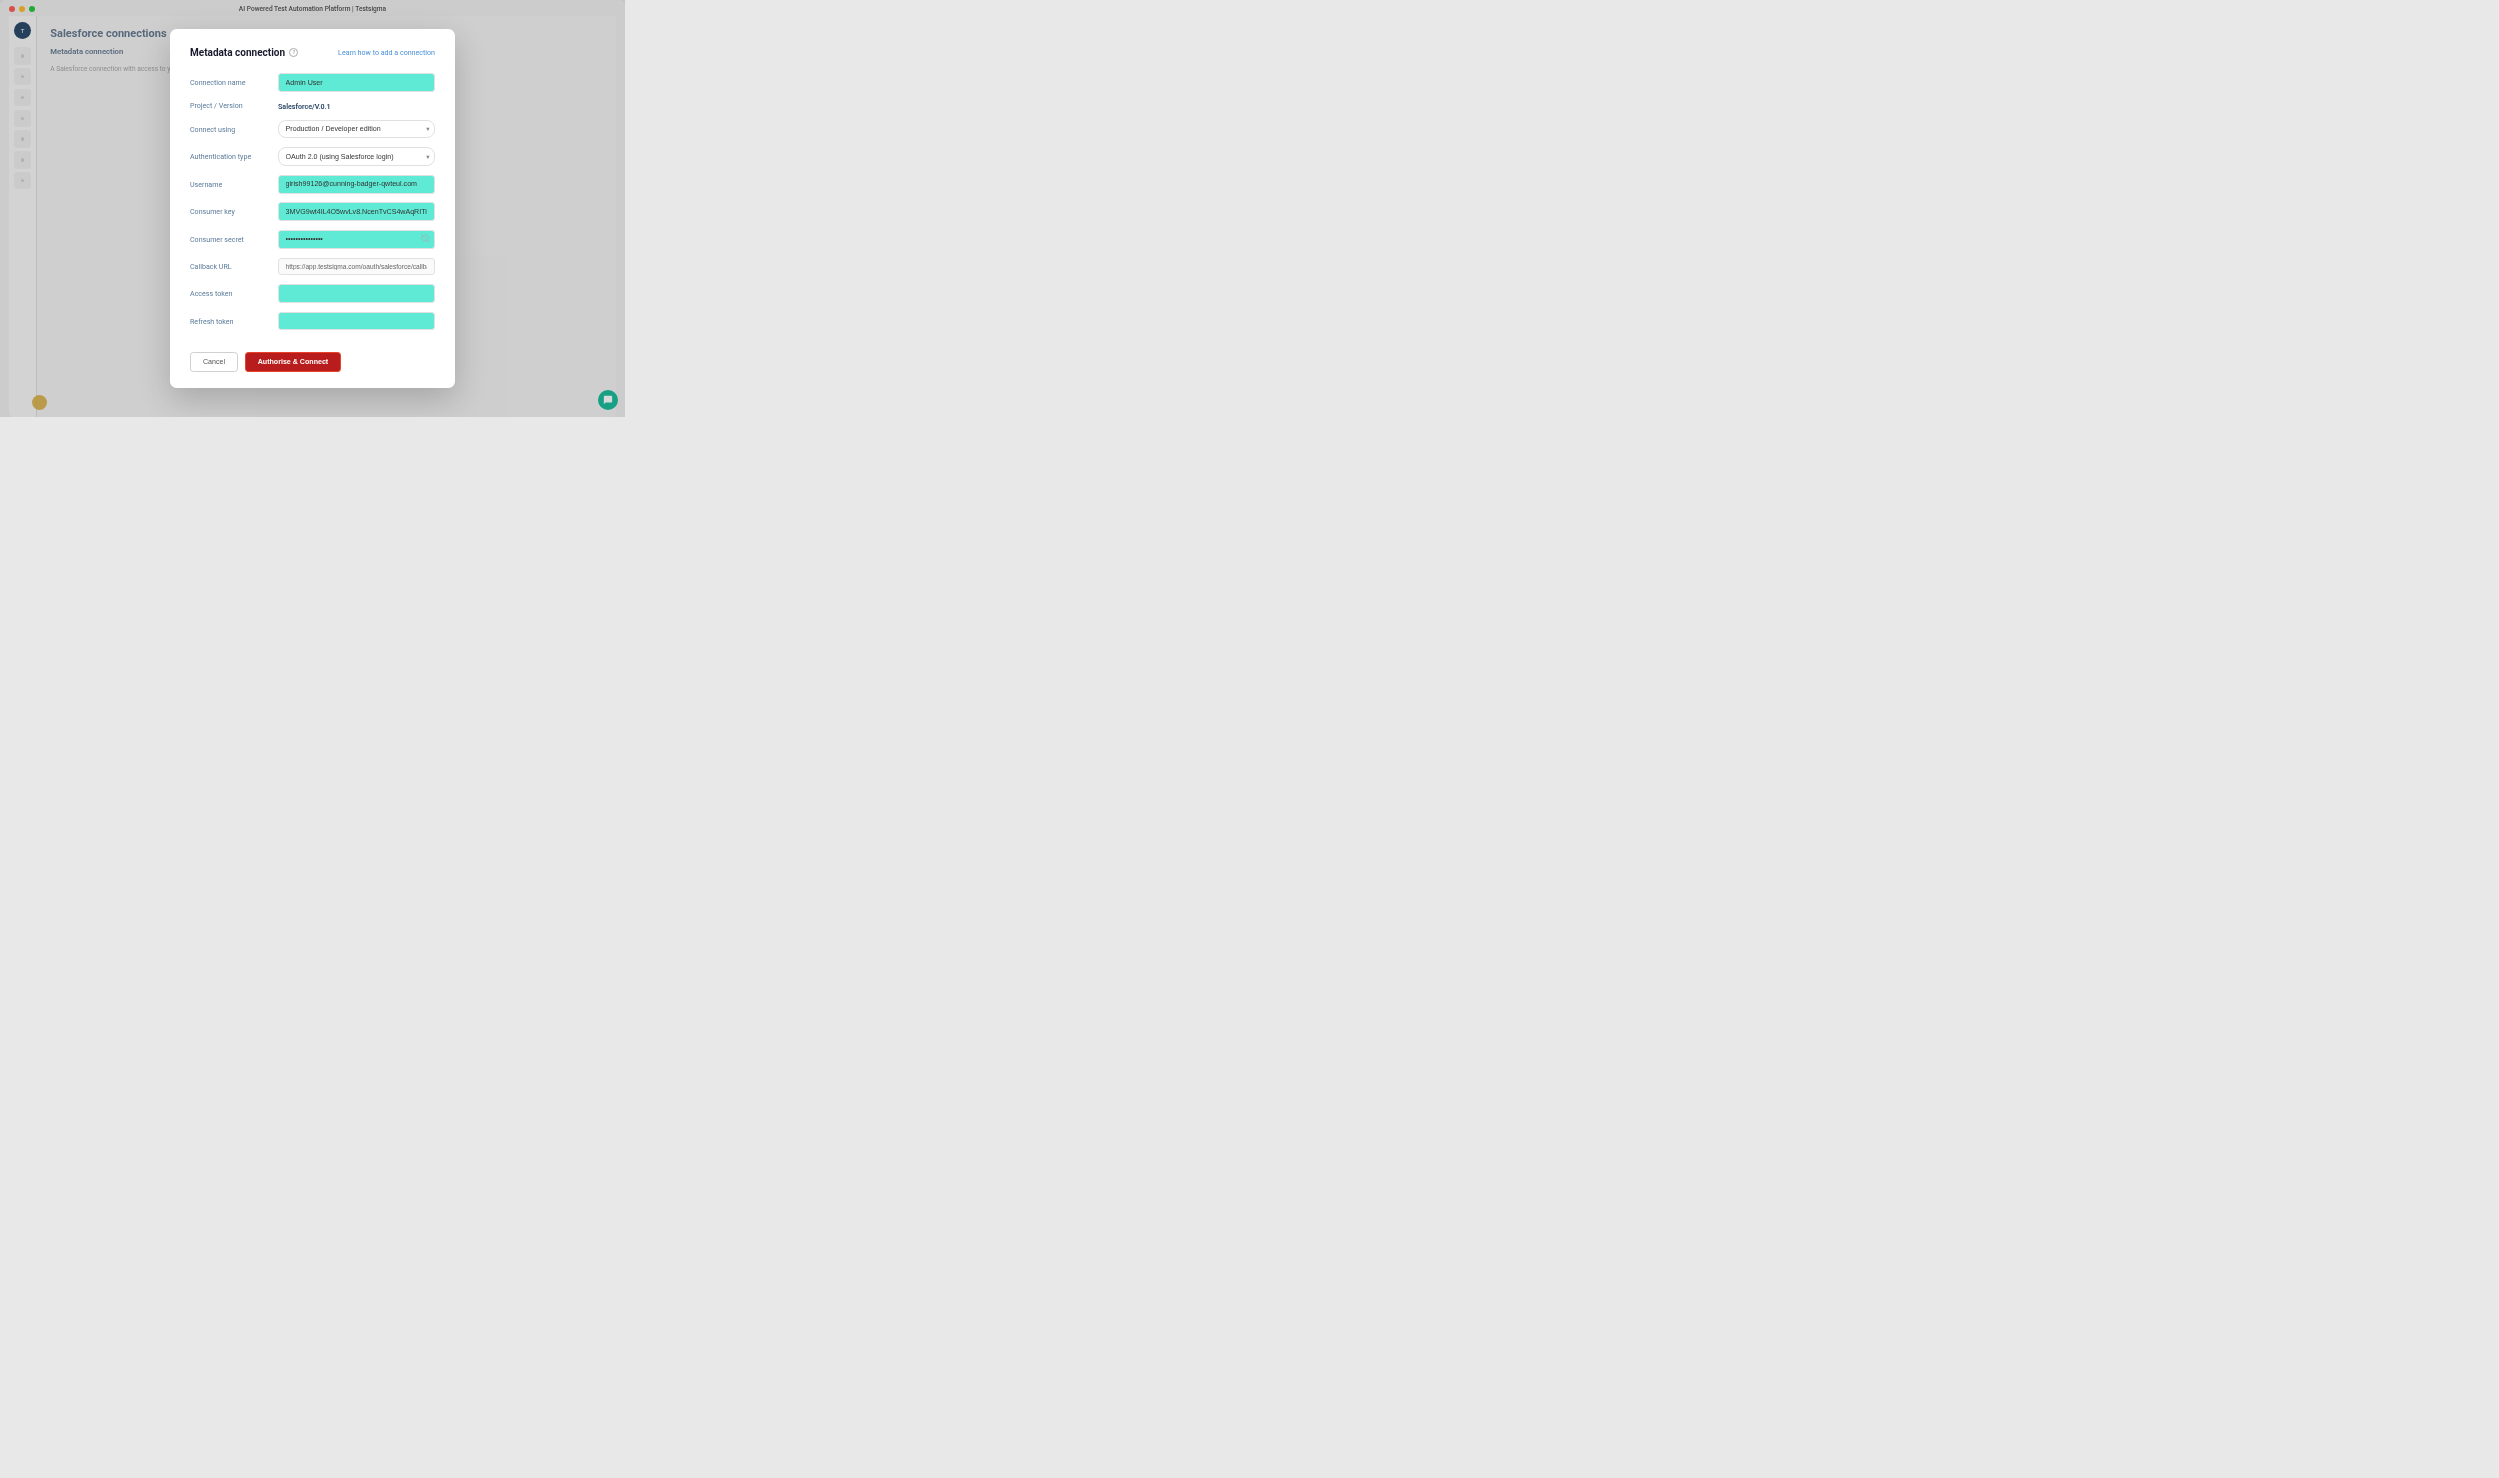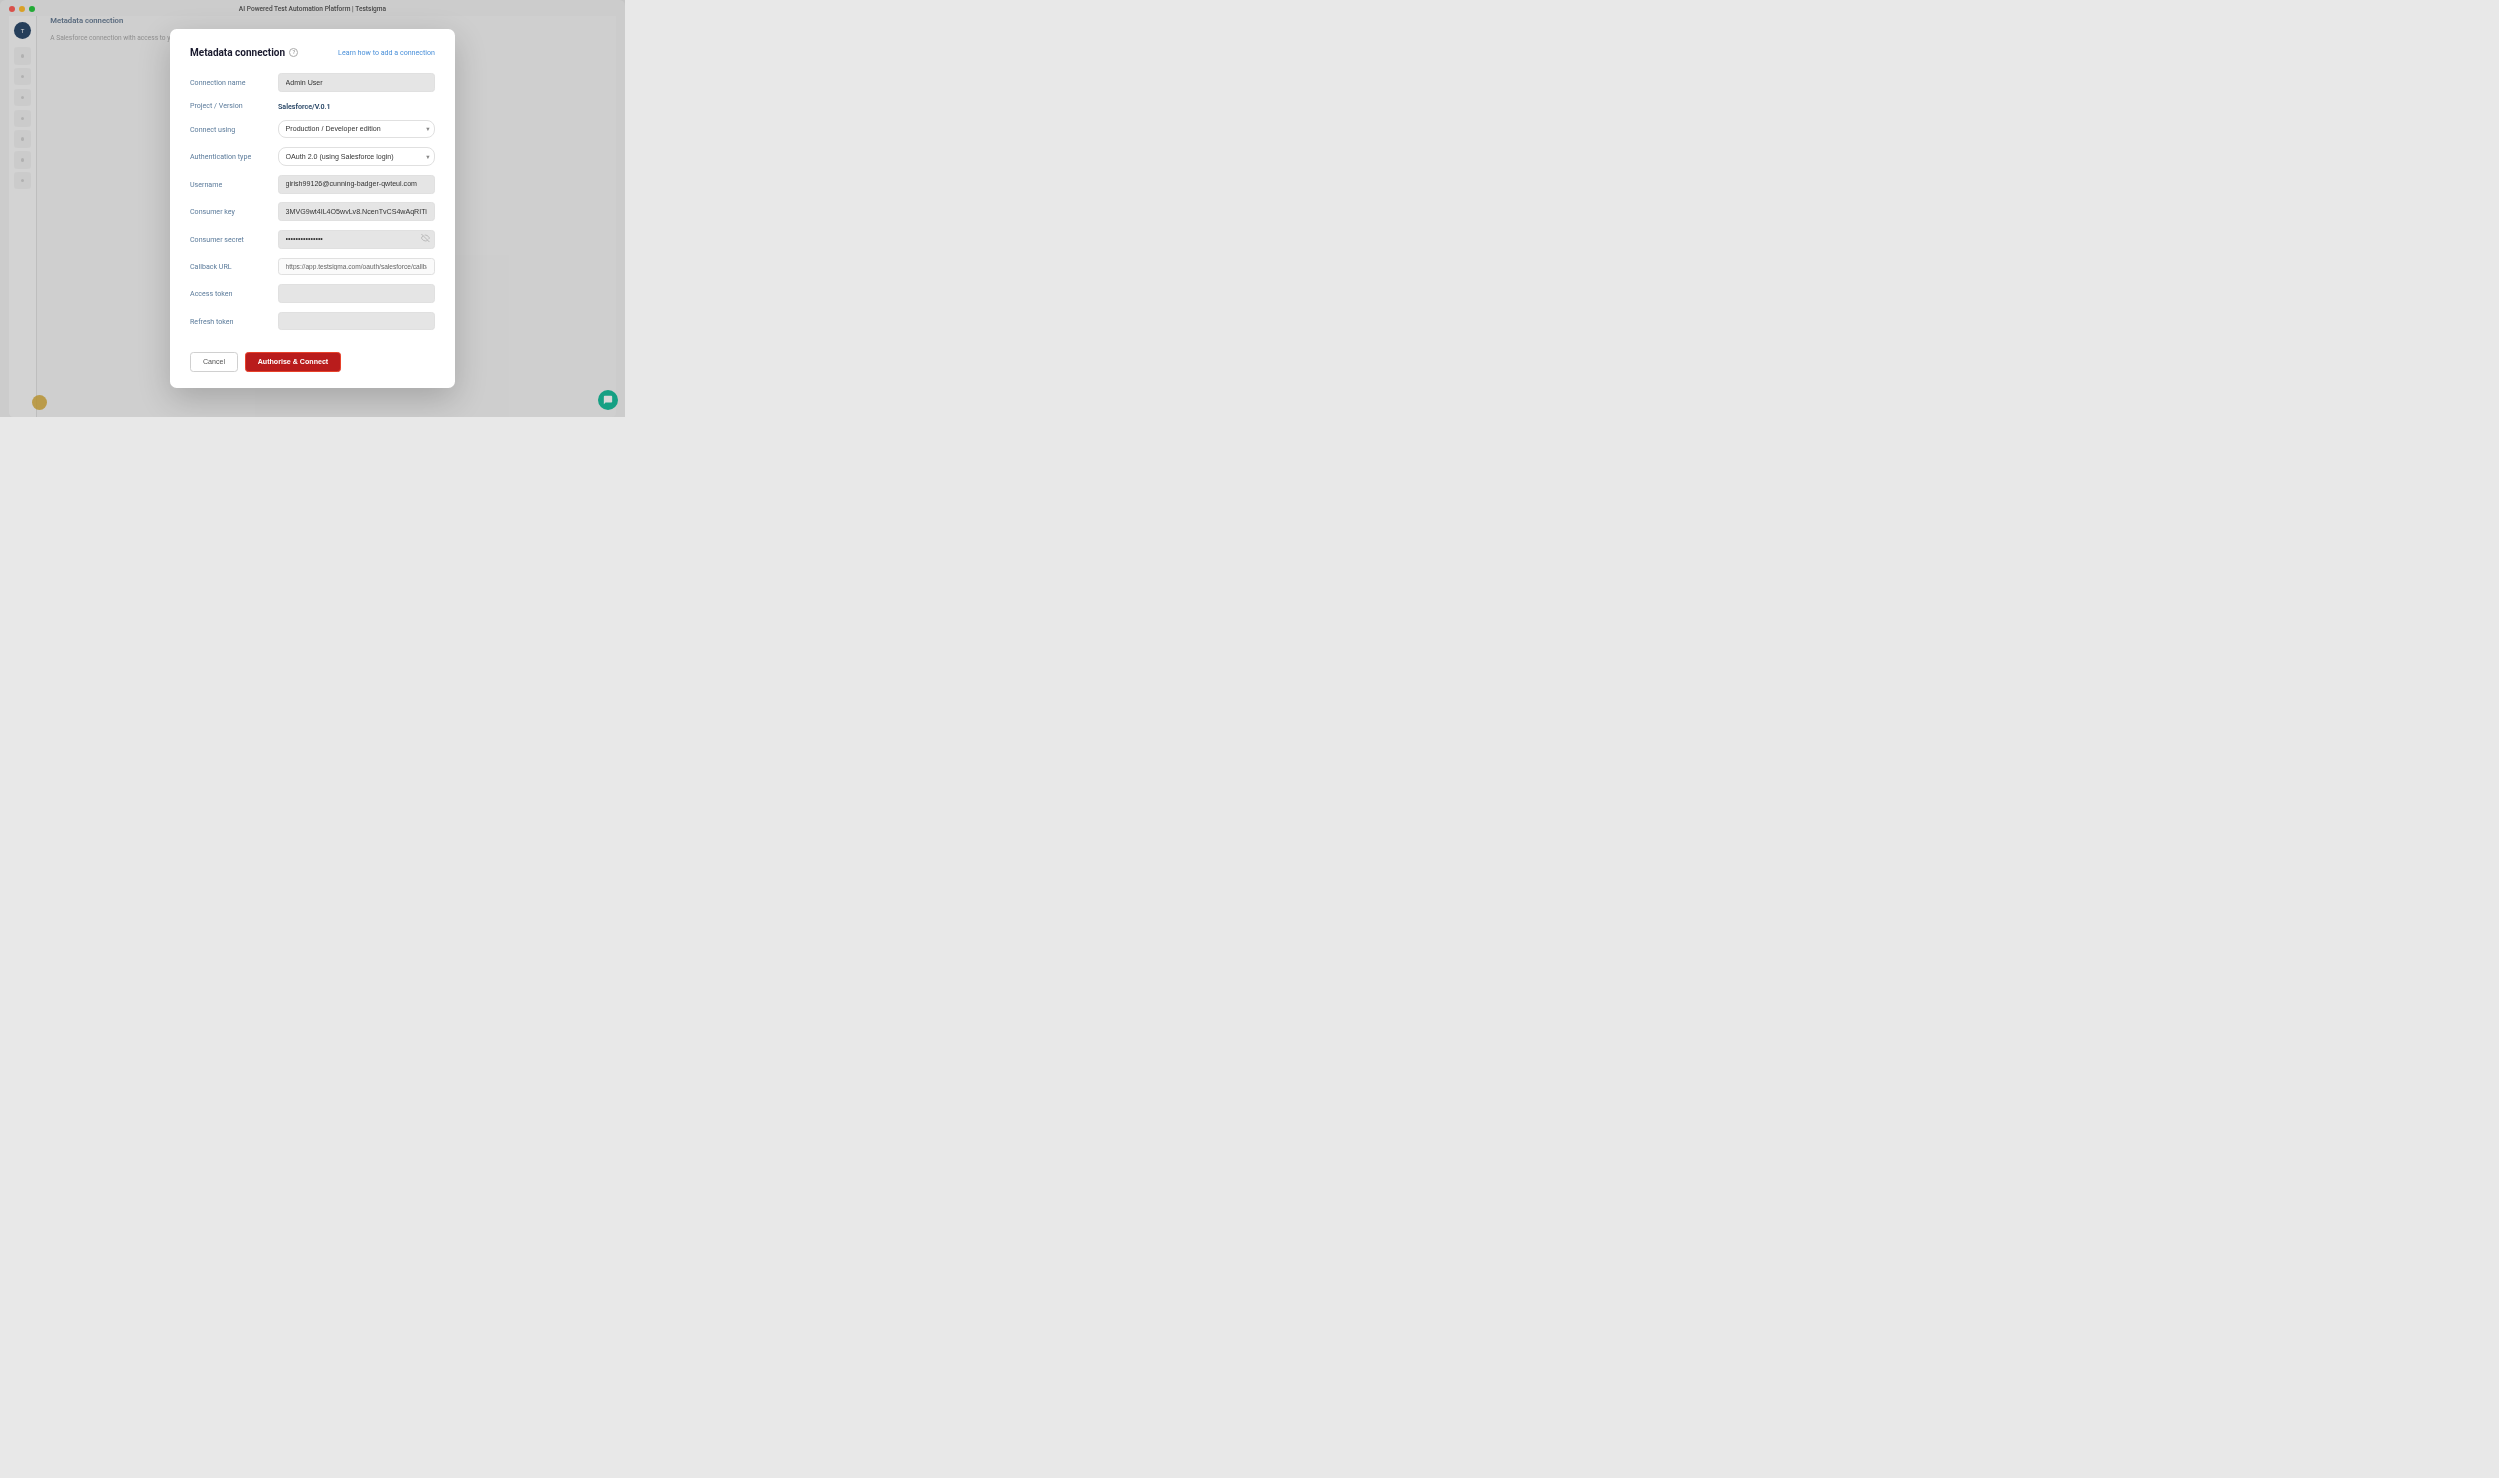"Salesforce connections" div.main-header { html: none -> <div>Salesforce connections</div> }
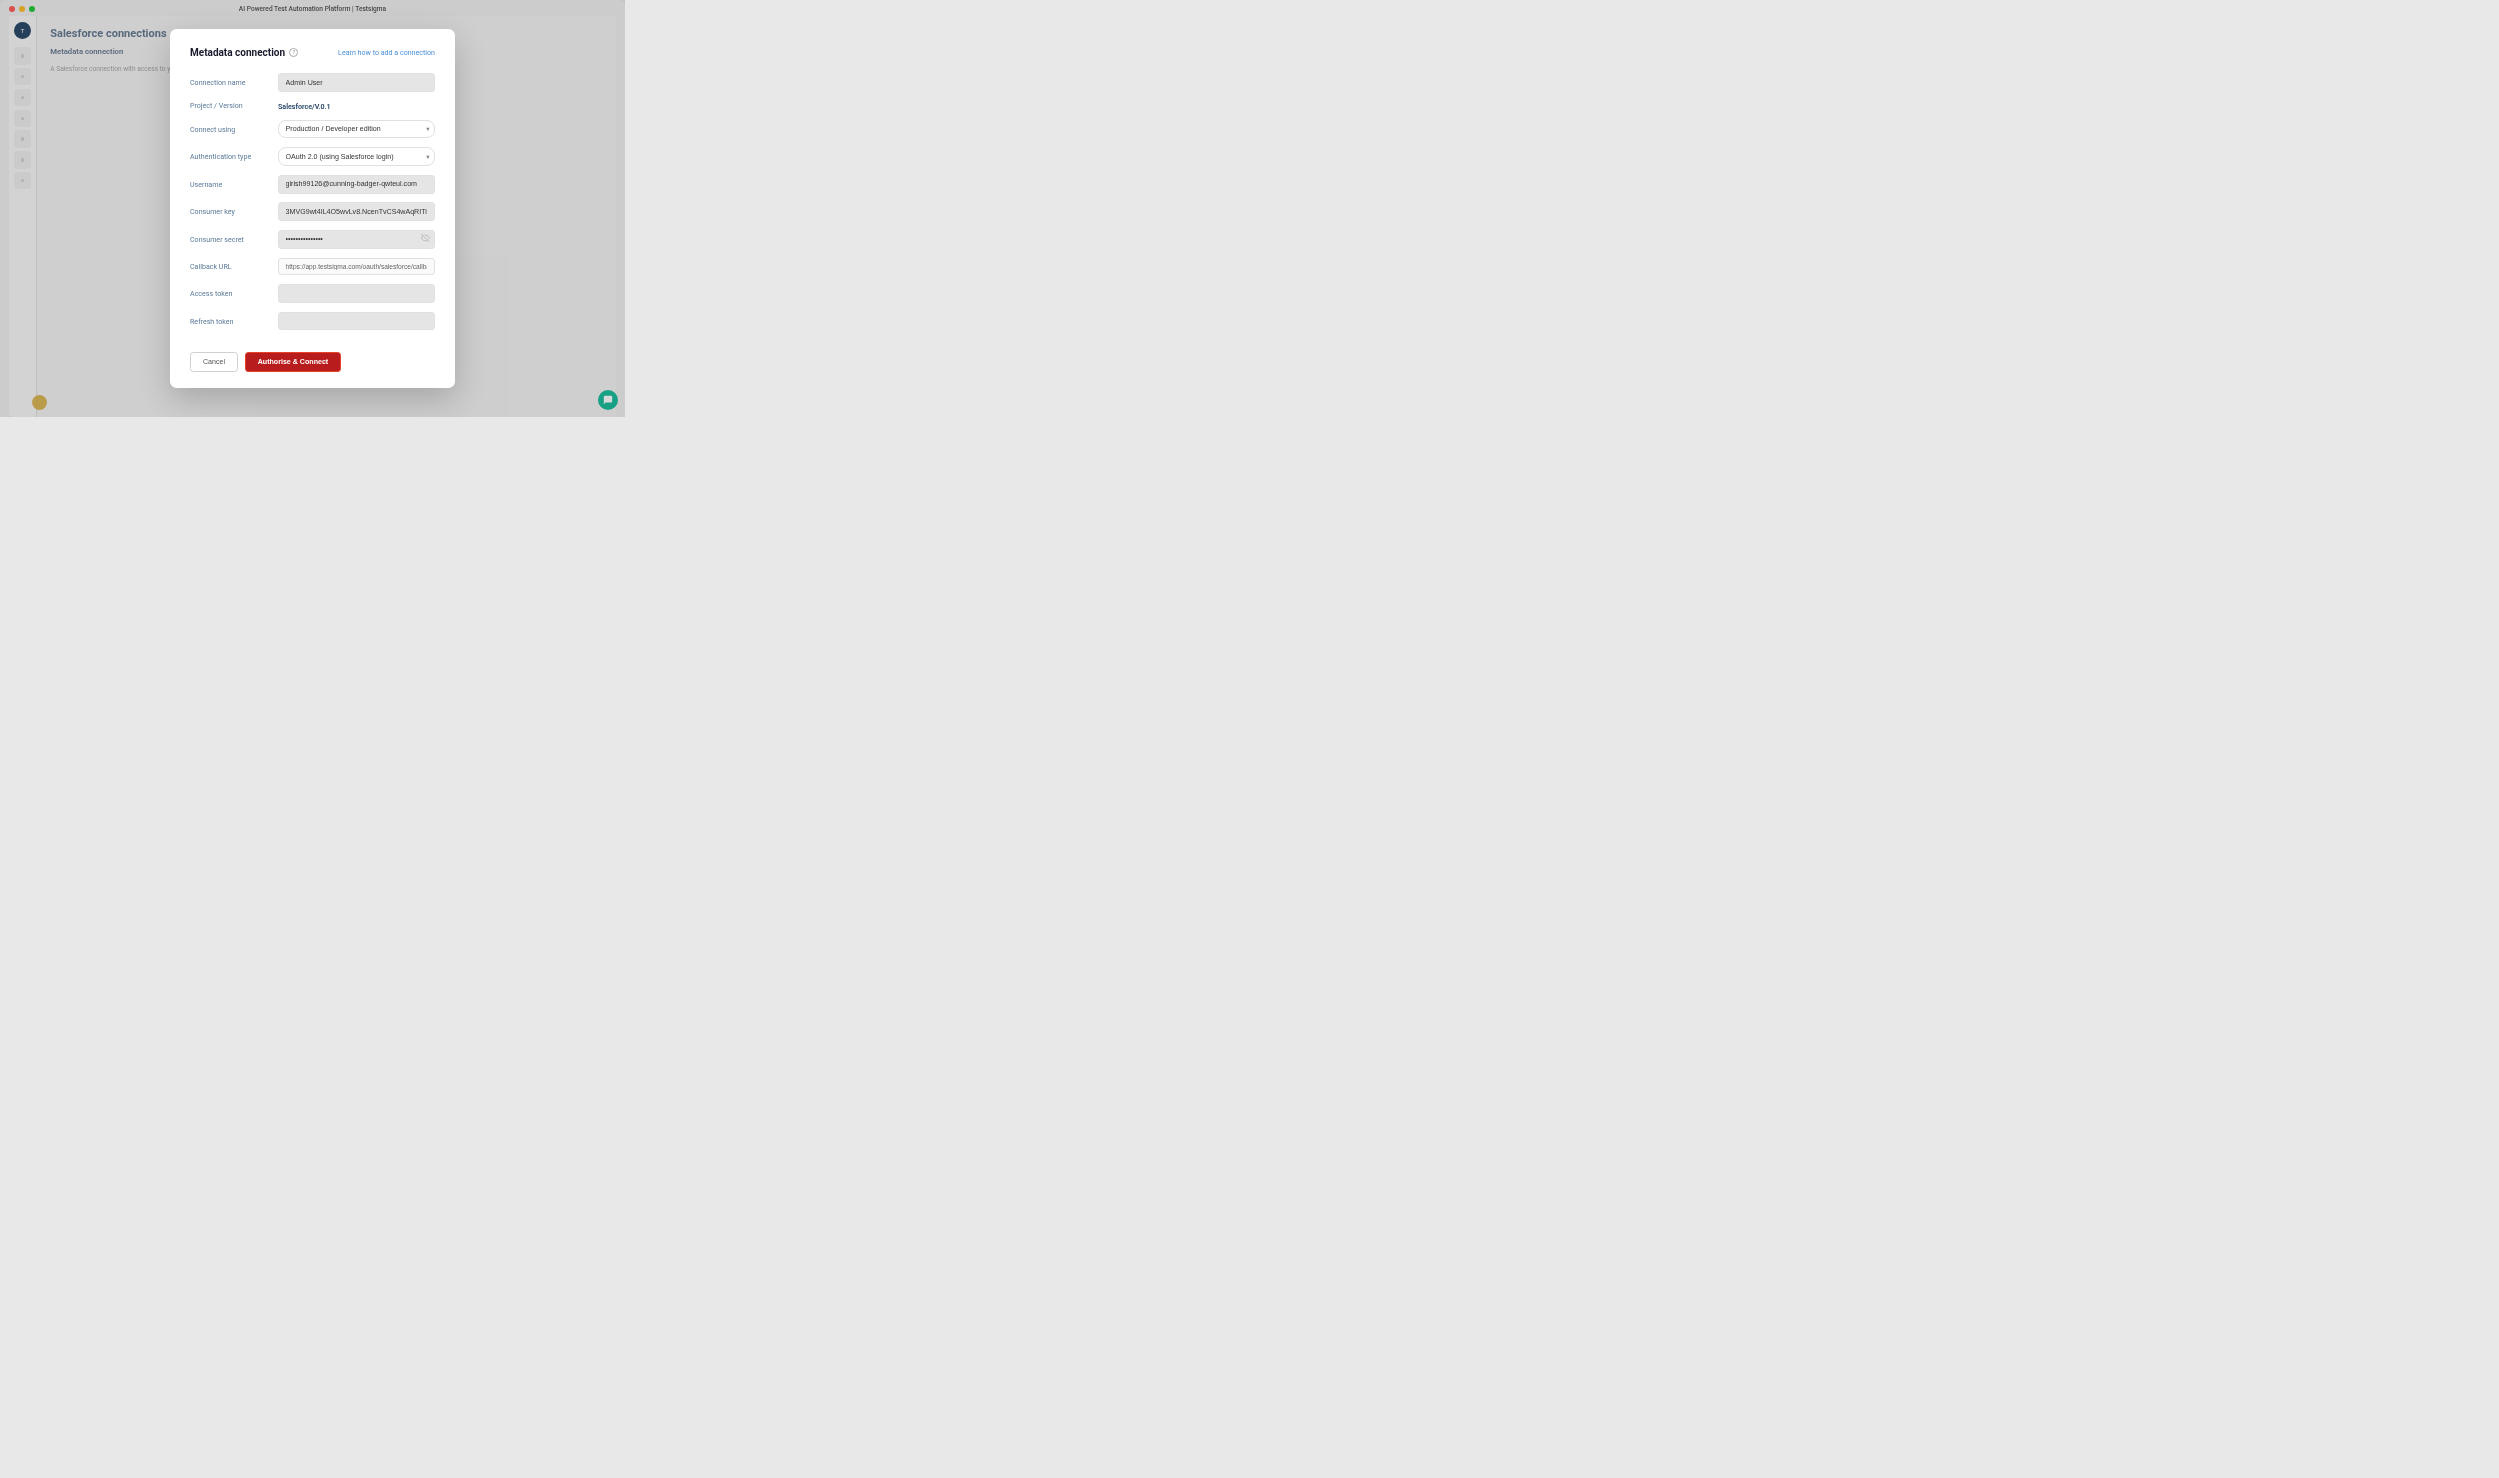"Admin User" .form-input { background: #e5e5e5 -> #5eead4 }
